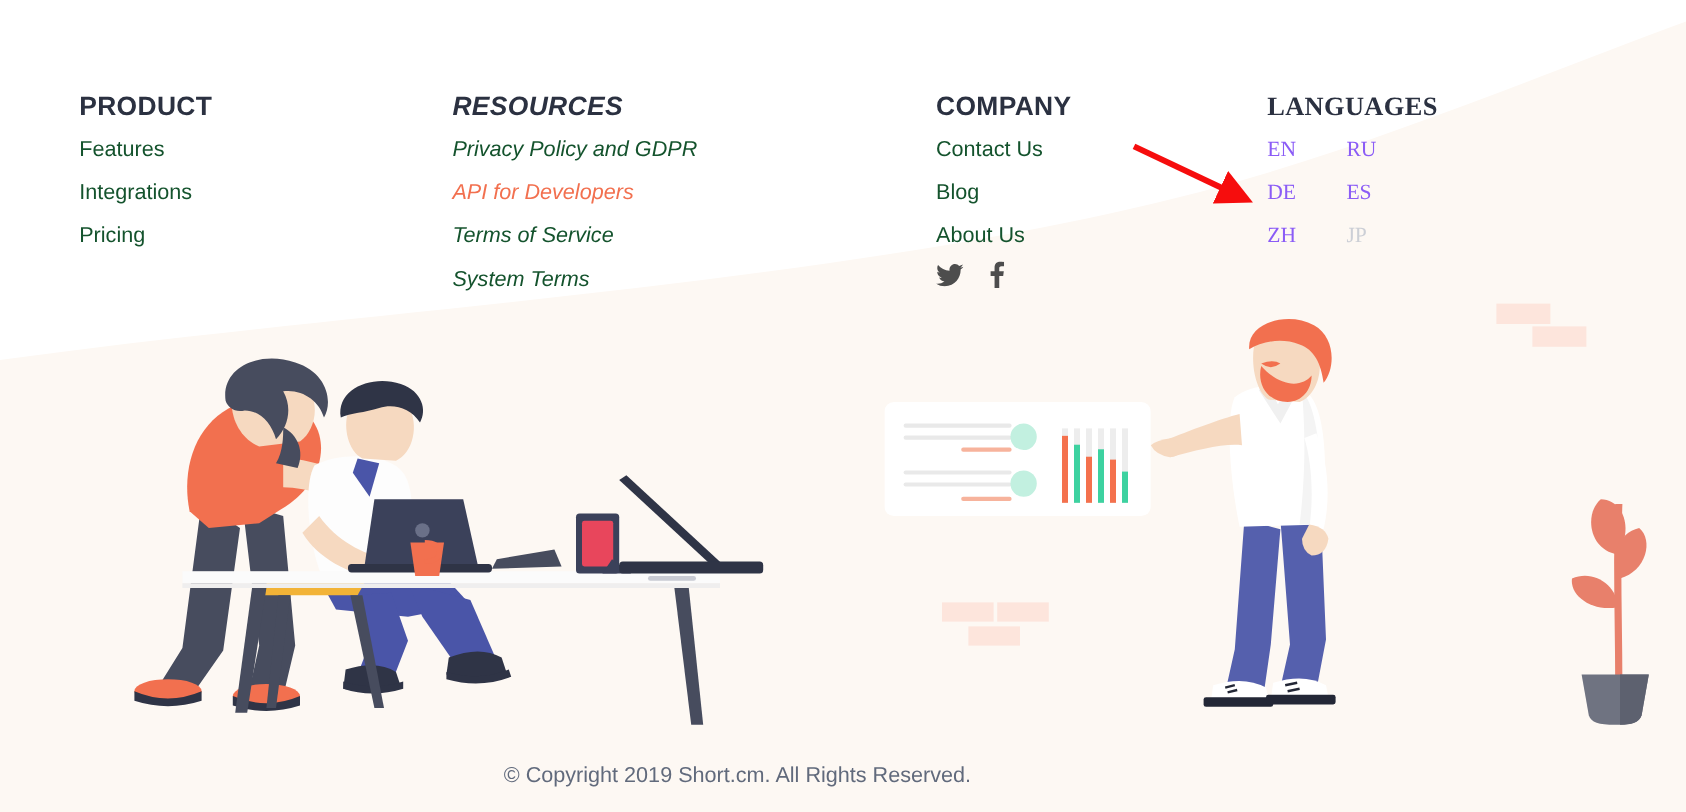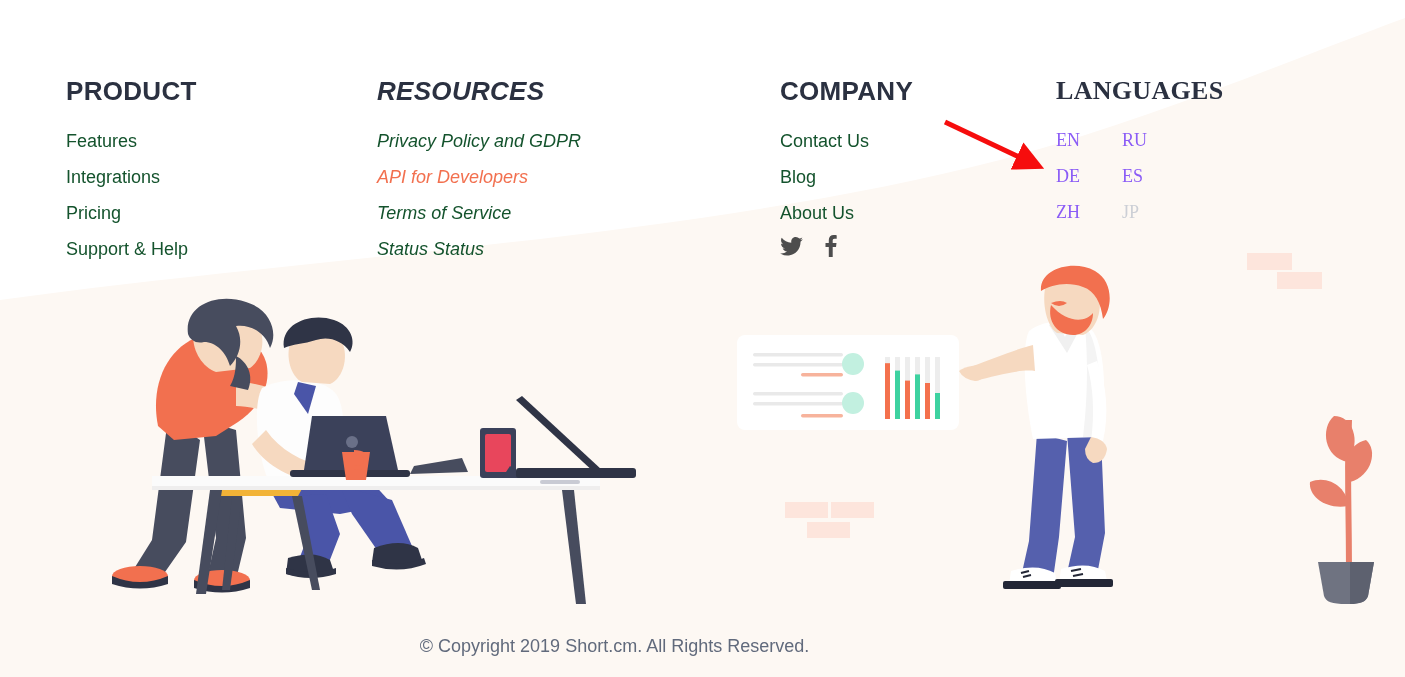"PRODUCT" .col-title { font-size: 26px -> 22px; margin-bottom: 16px -> 4px }
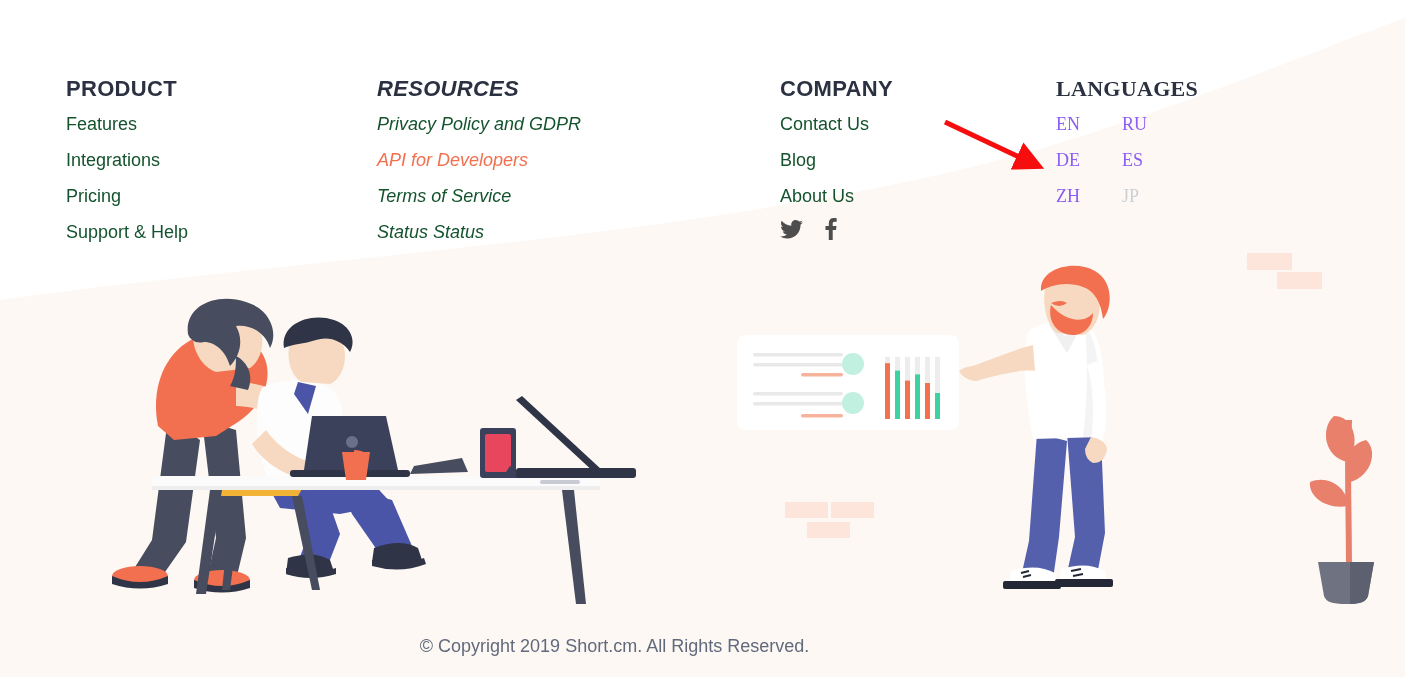"Support & Help" a.col-link { html: <a>Support &amp; Help</a> -> none }
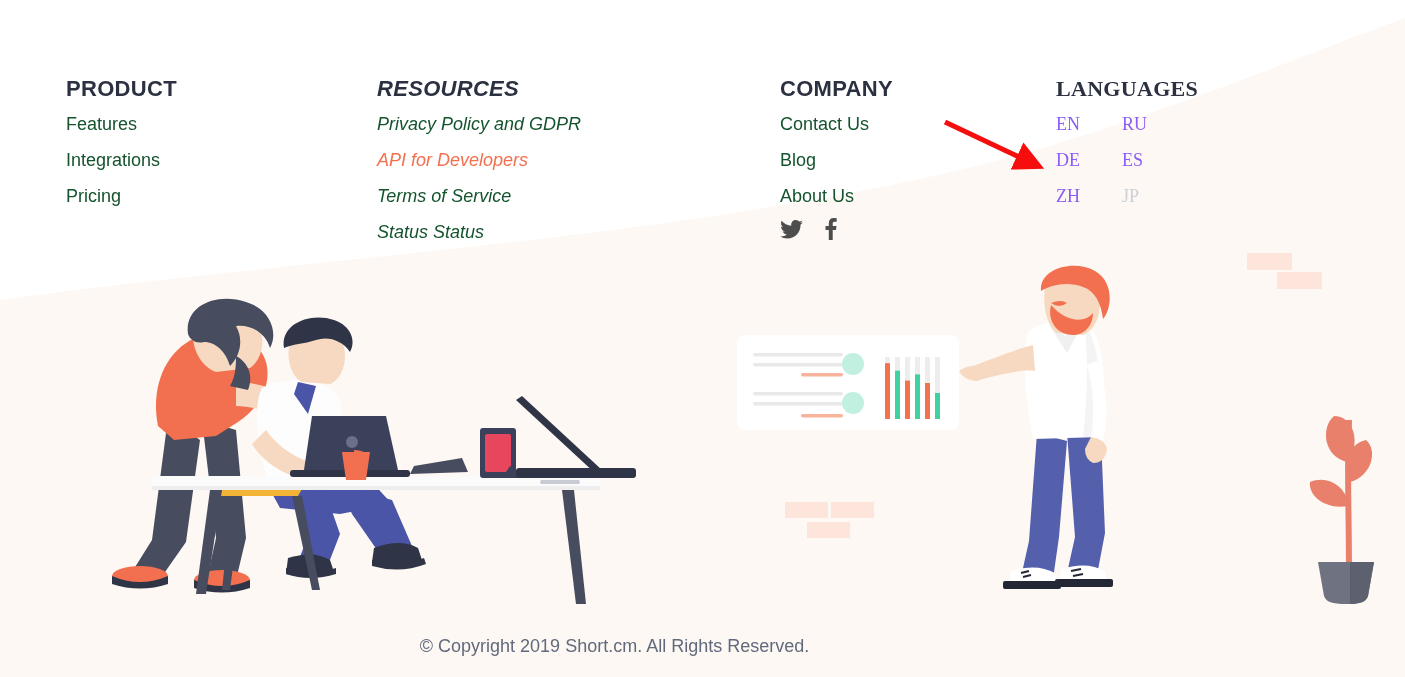"Status Status" a.col-link { text: Status Status -> System Terms }
